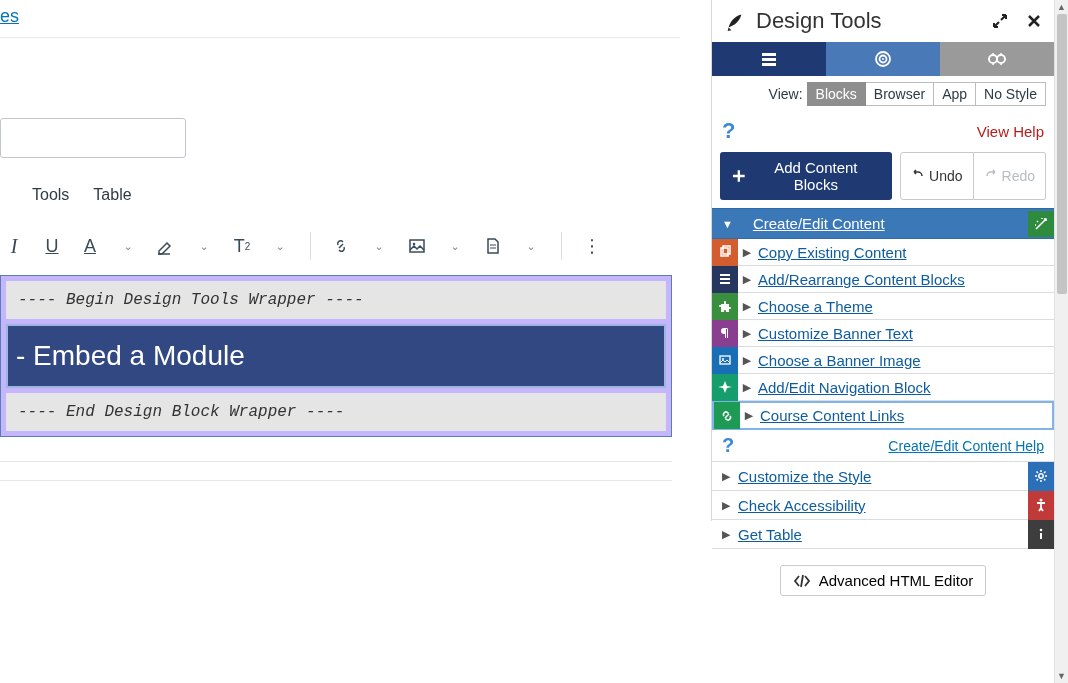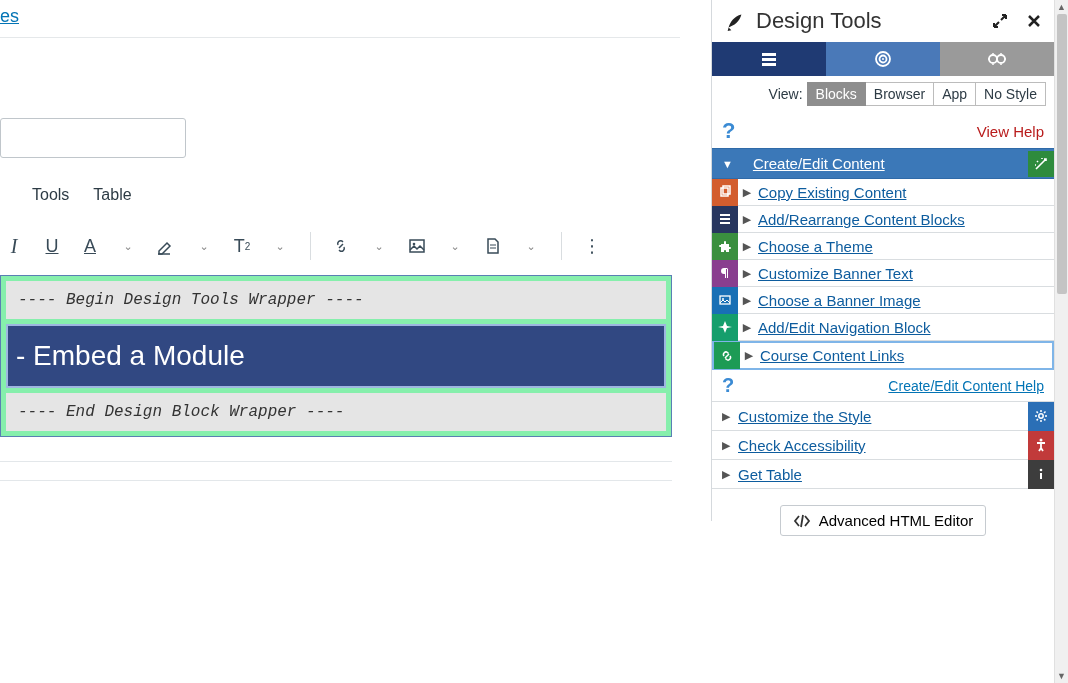"Add Content Blocks" div.action-row { html: none -> <div> <button> <svg> <path></path> </svg> <span>Add Content Blocks</span> </button> <div> <button> <svg> <path></path> </svg> <span>Undo</span> </button> <button> <svg> <path></path> </svg> <span>Redo</span> </button> </div> </div> }
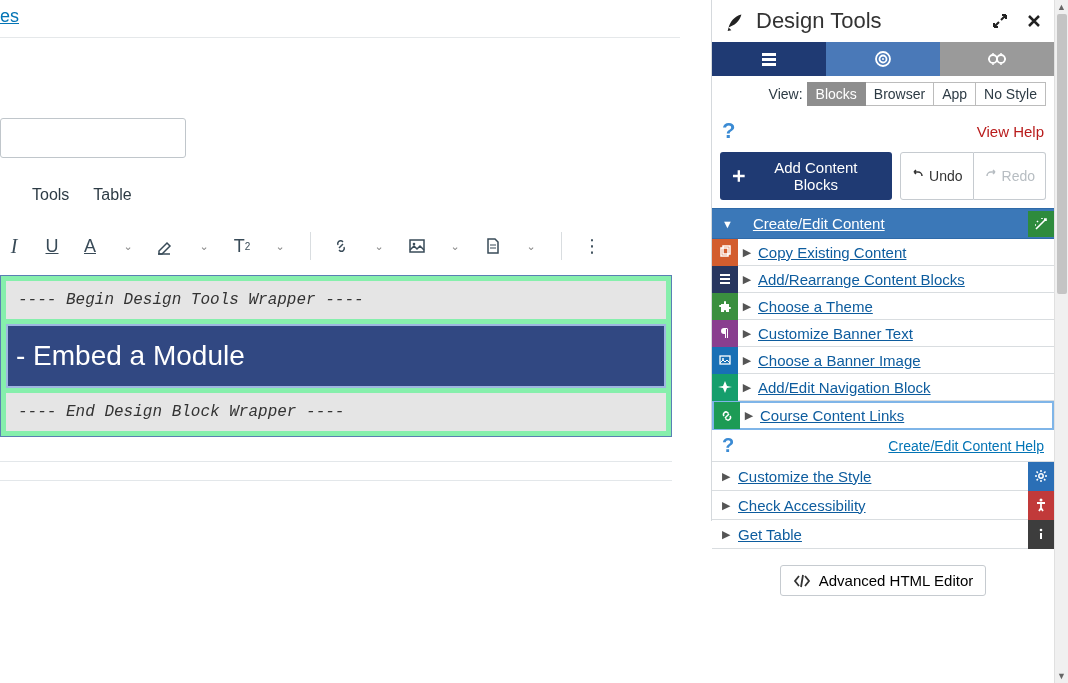"---- Begin Design Tools Wrapper" .content-frame { background: #86efac -> #c4b5fd }
